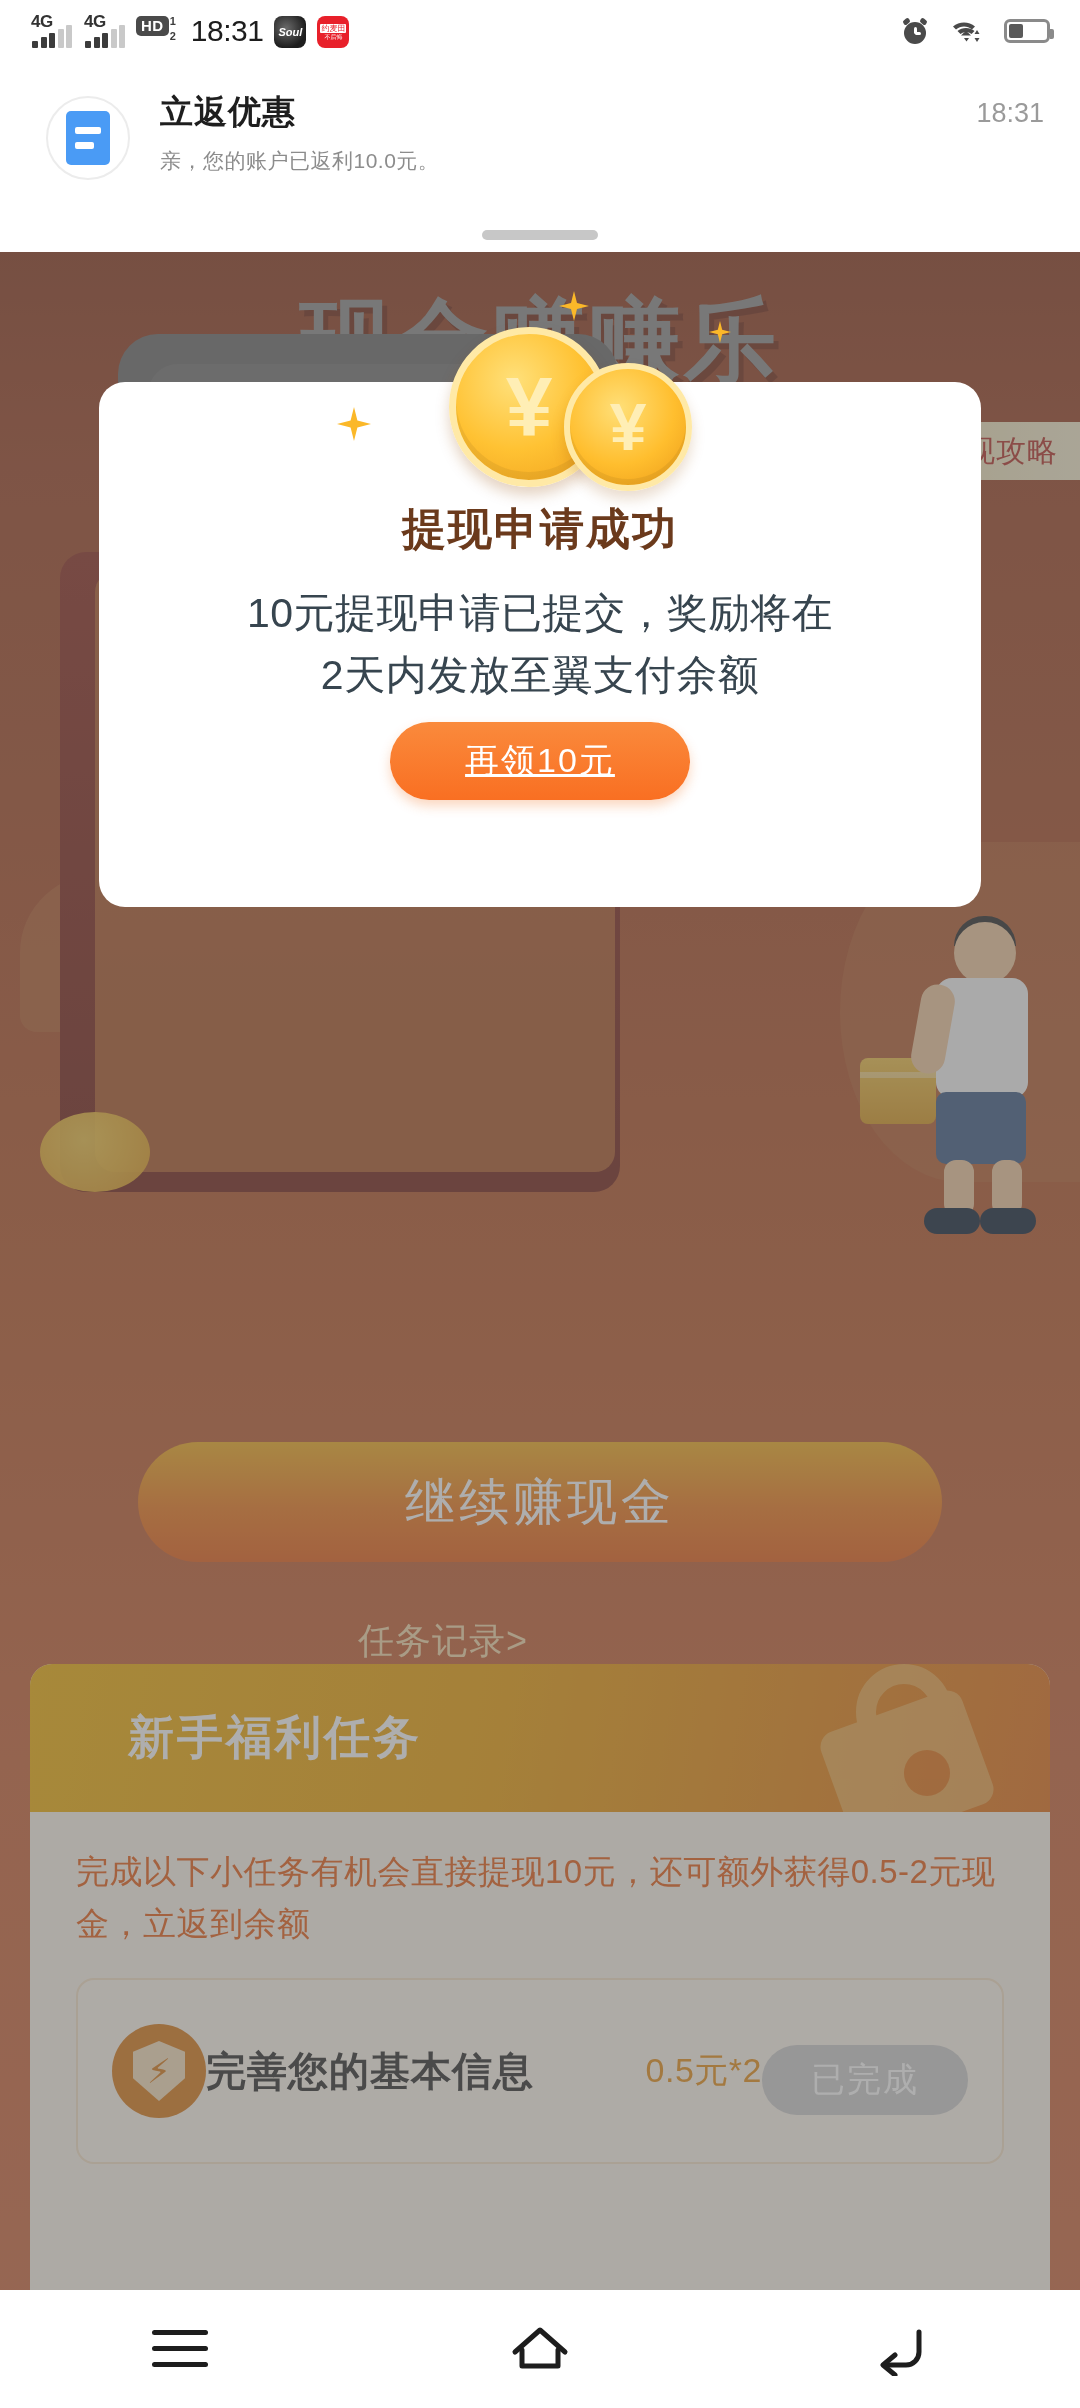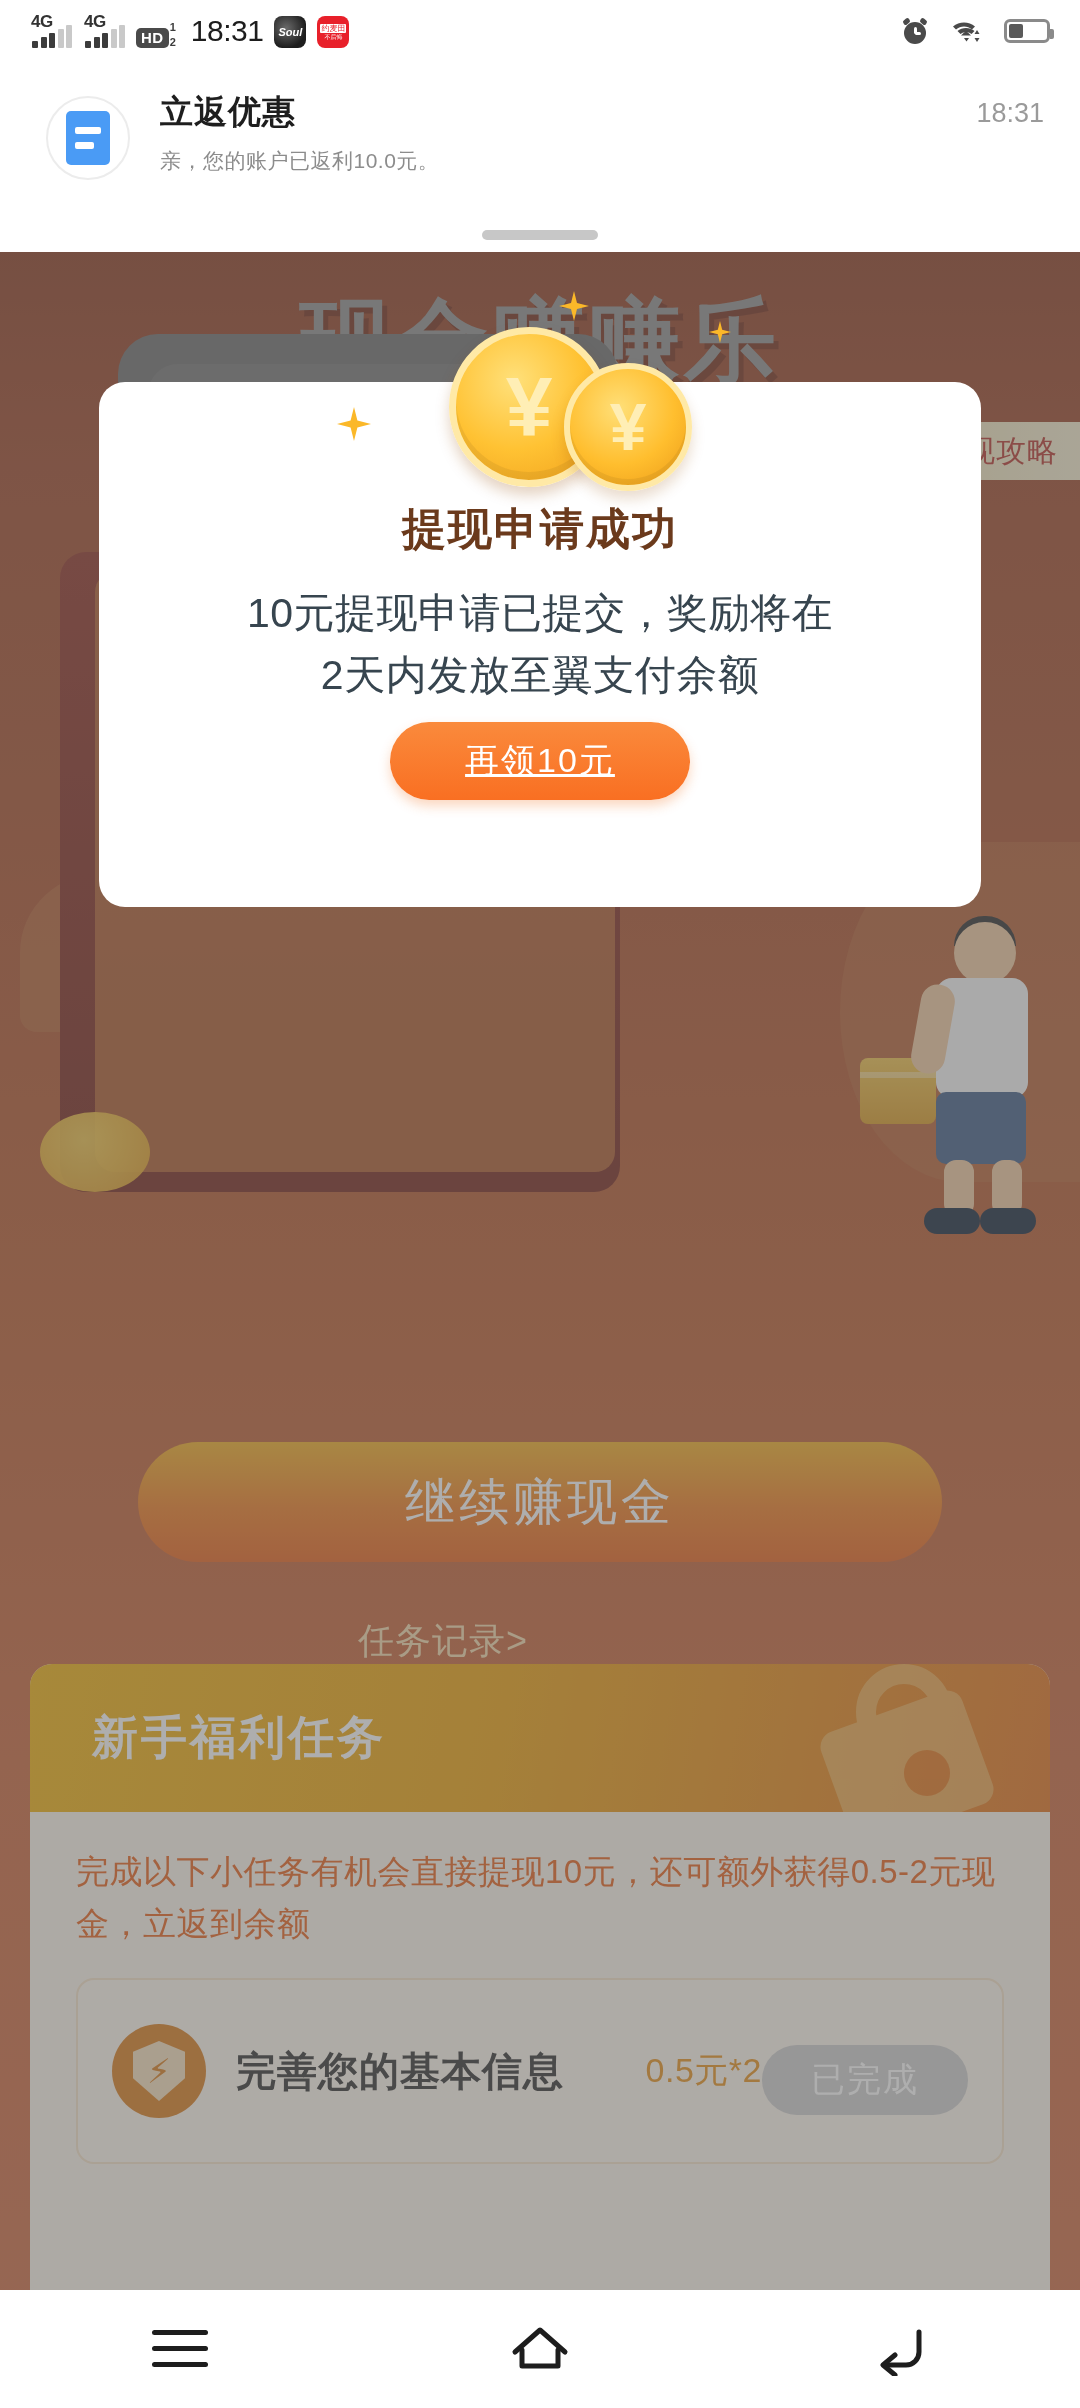"HD" .hdicon { align-items: flex-end -> flex-start }
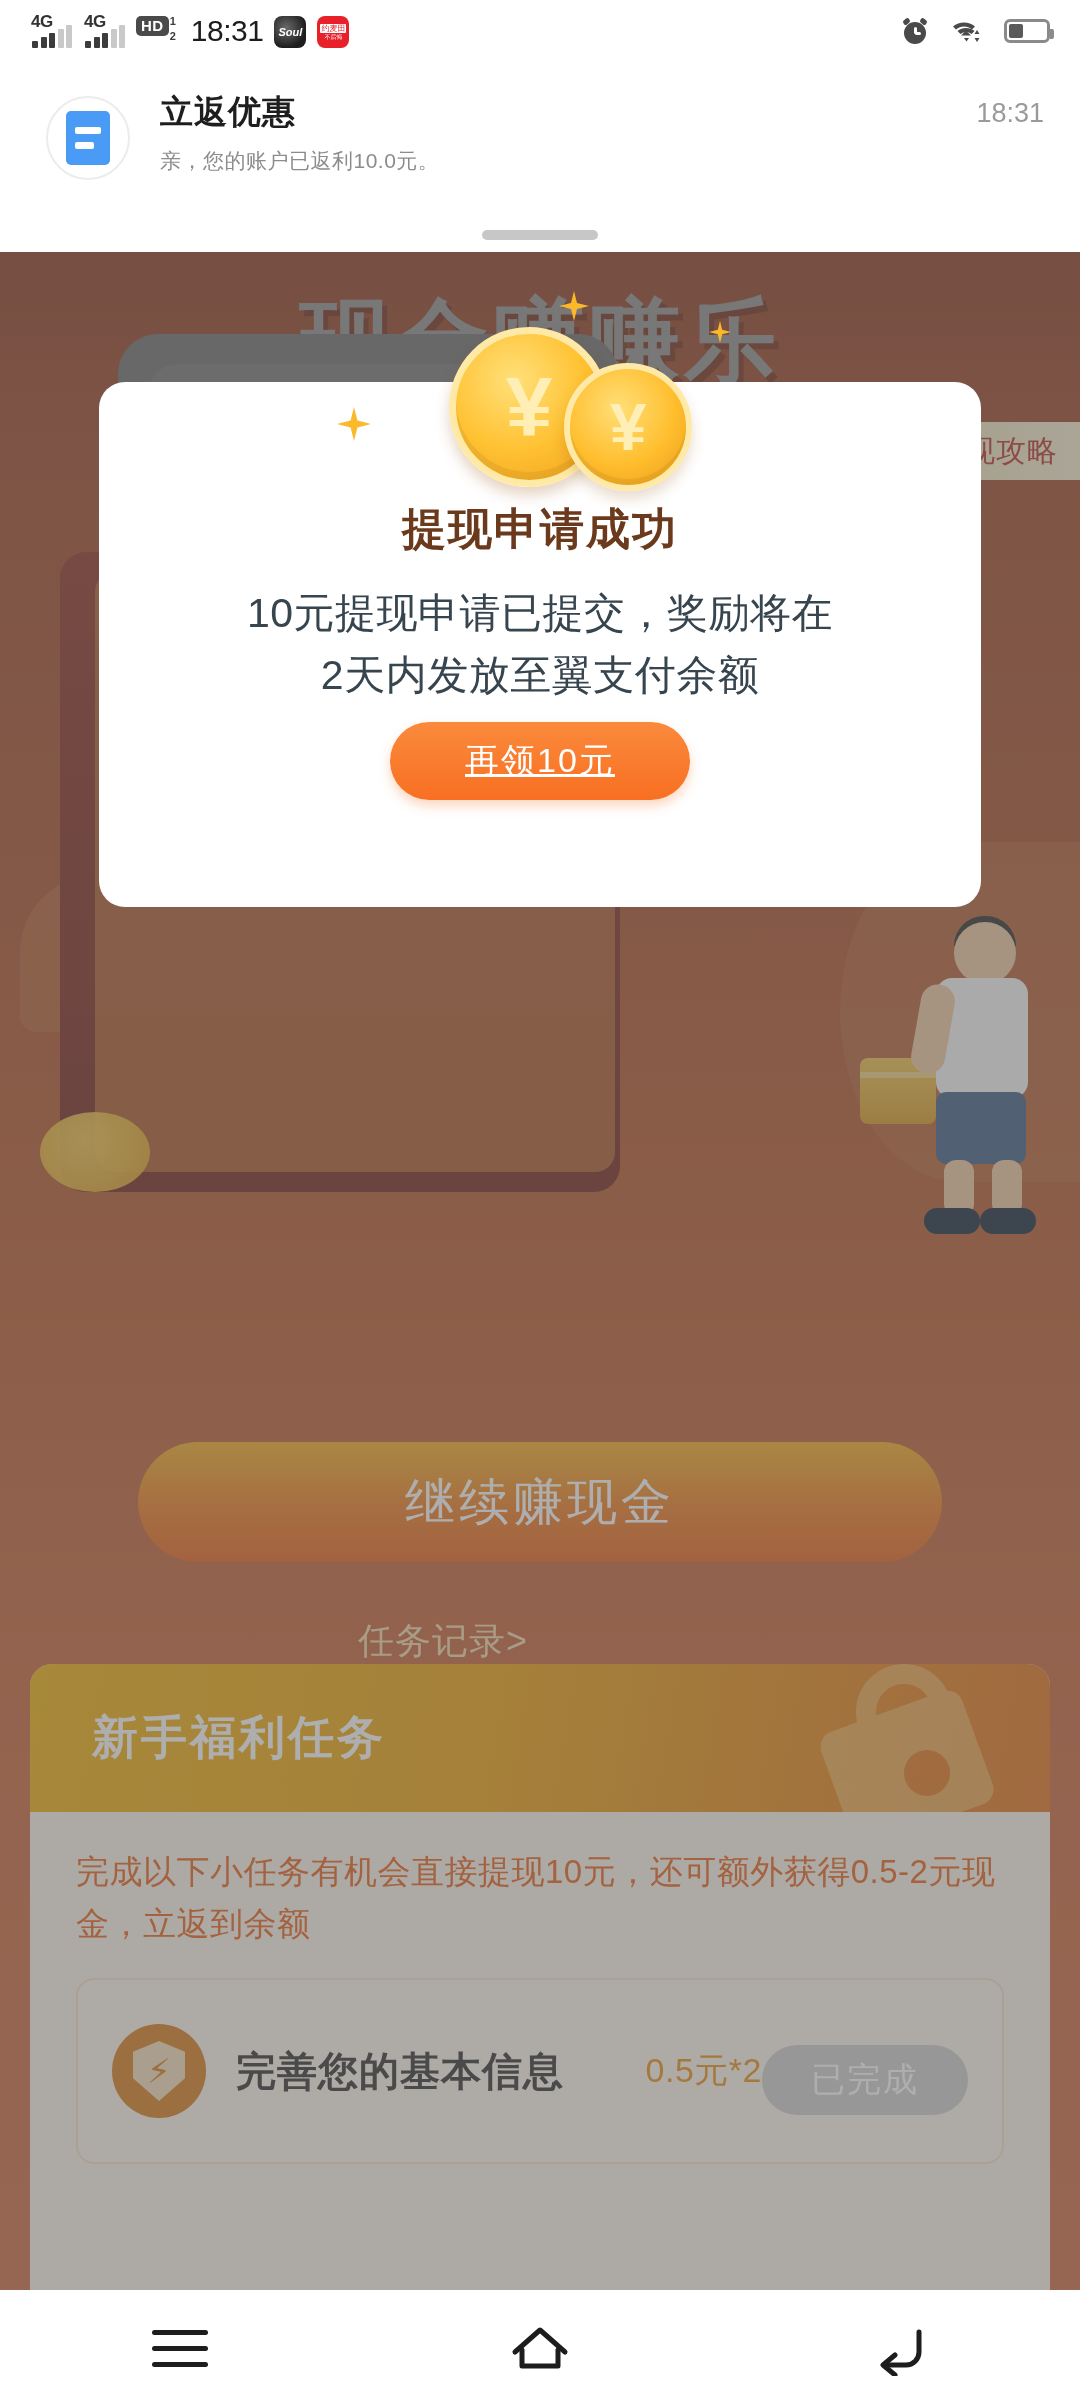"新手福利任务" .task-head-title { margin-left: none -> 36px }
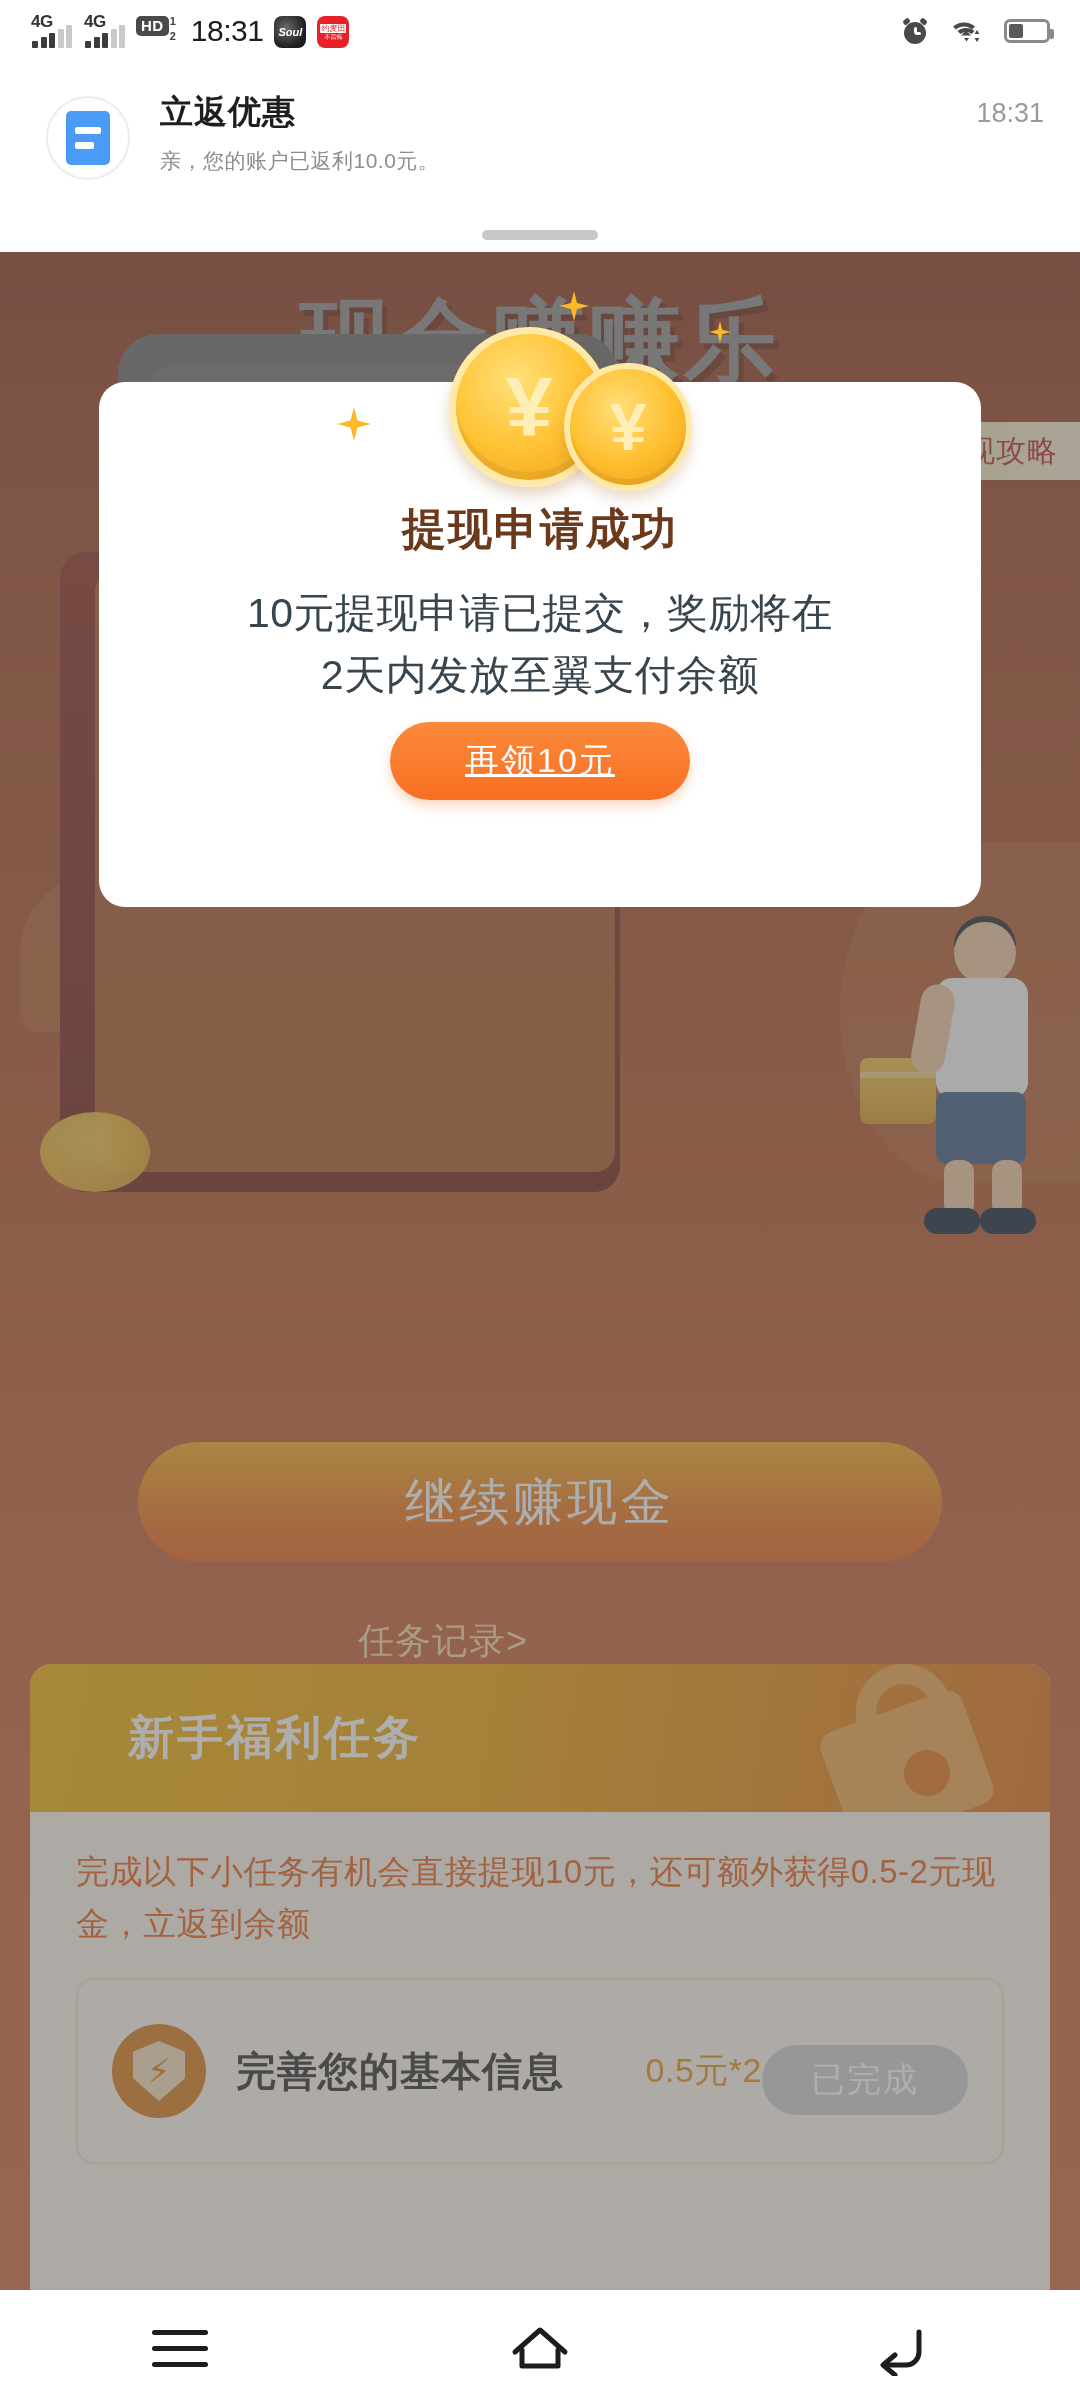"完善您的基本信息" .task-texts { margin-left: 30px -> none }
